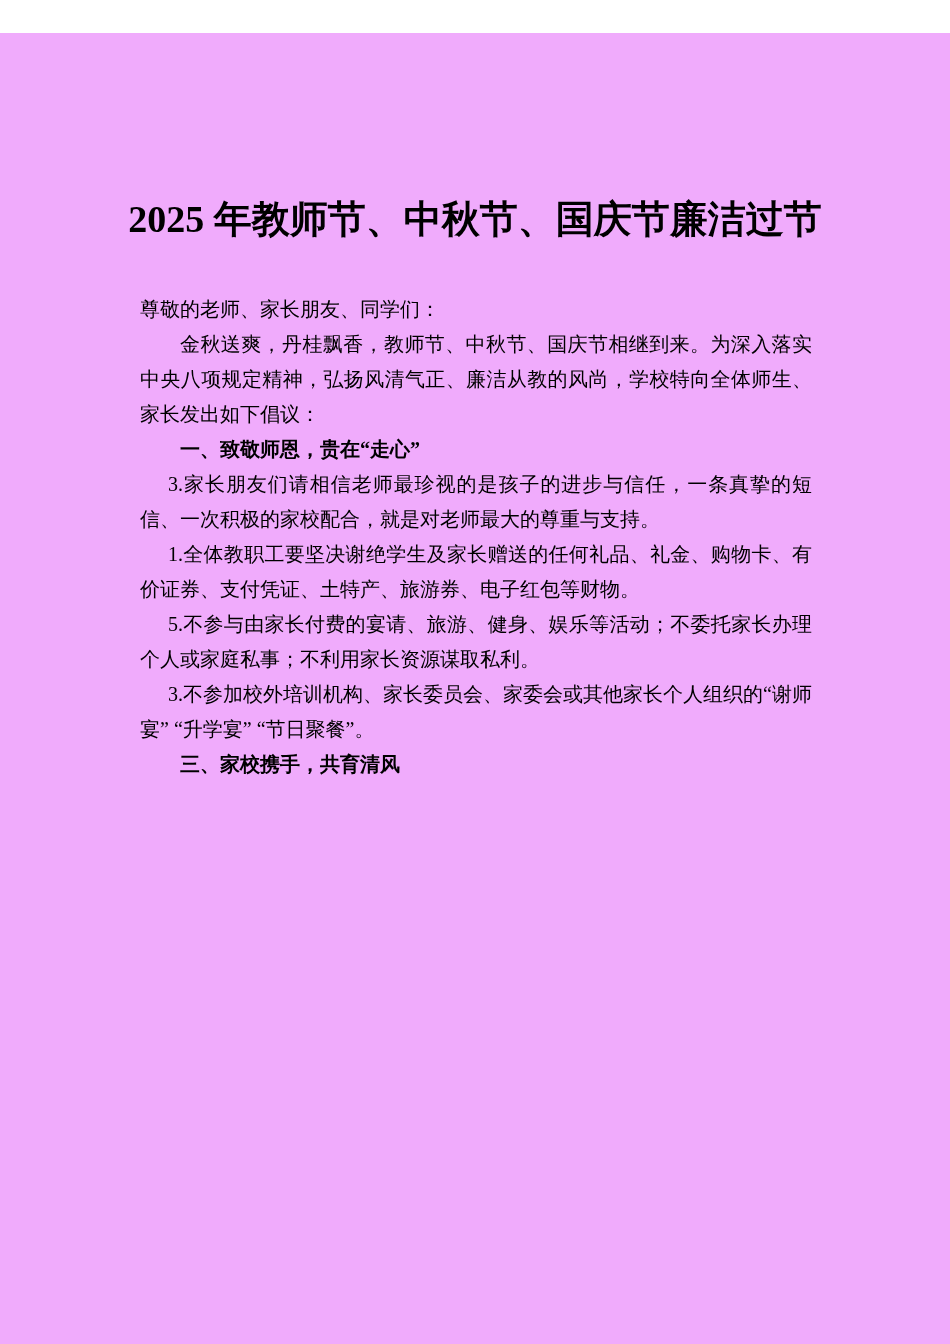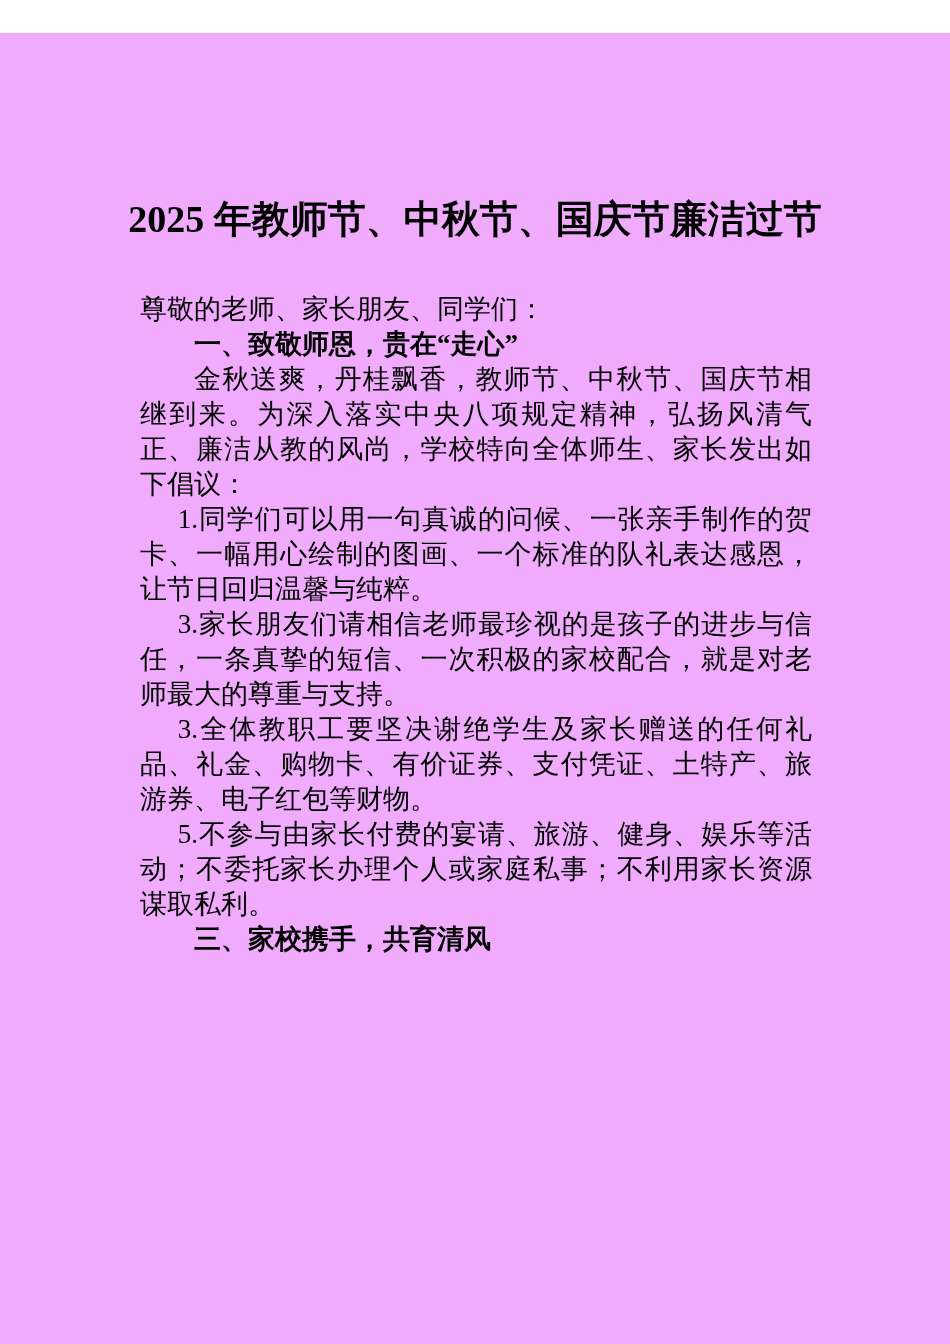"尊敬的老师、家长朋友、同学们：" .doc-body { font-size: 27px -> 20px }
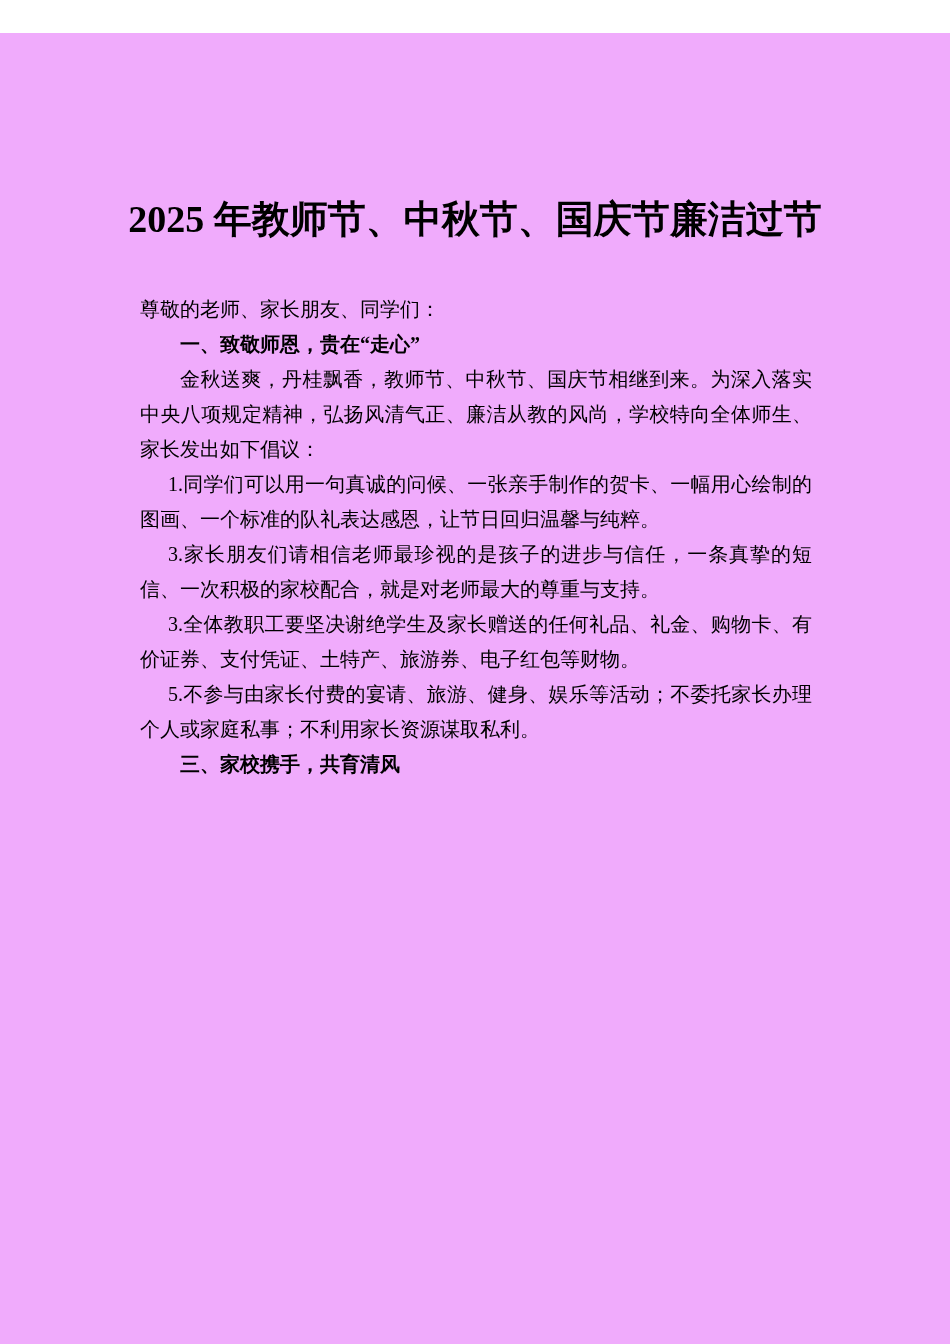"一、致敬师恩，贵在“走心”" p.para { order: before "金秋送爽，丹桂飘香，教师节、中秋节、国庆节相继到来。为深入落实中央八项规定精神，" -> after "金秋送爽，丹桂飘香，教师节、中秋节、国庆节相继到来。为深入落实中央八项规定精神，" }
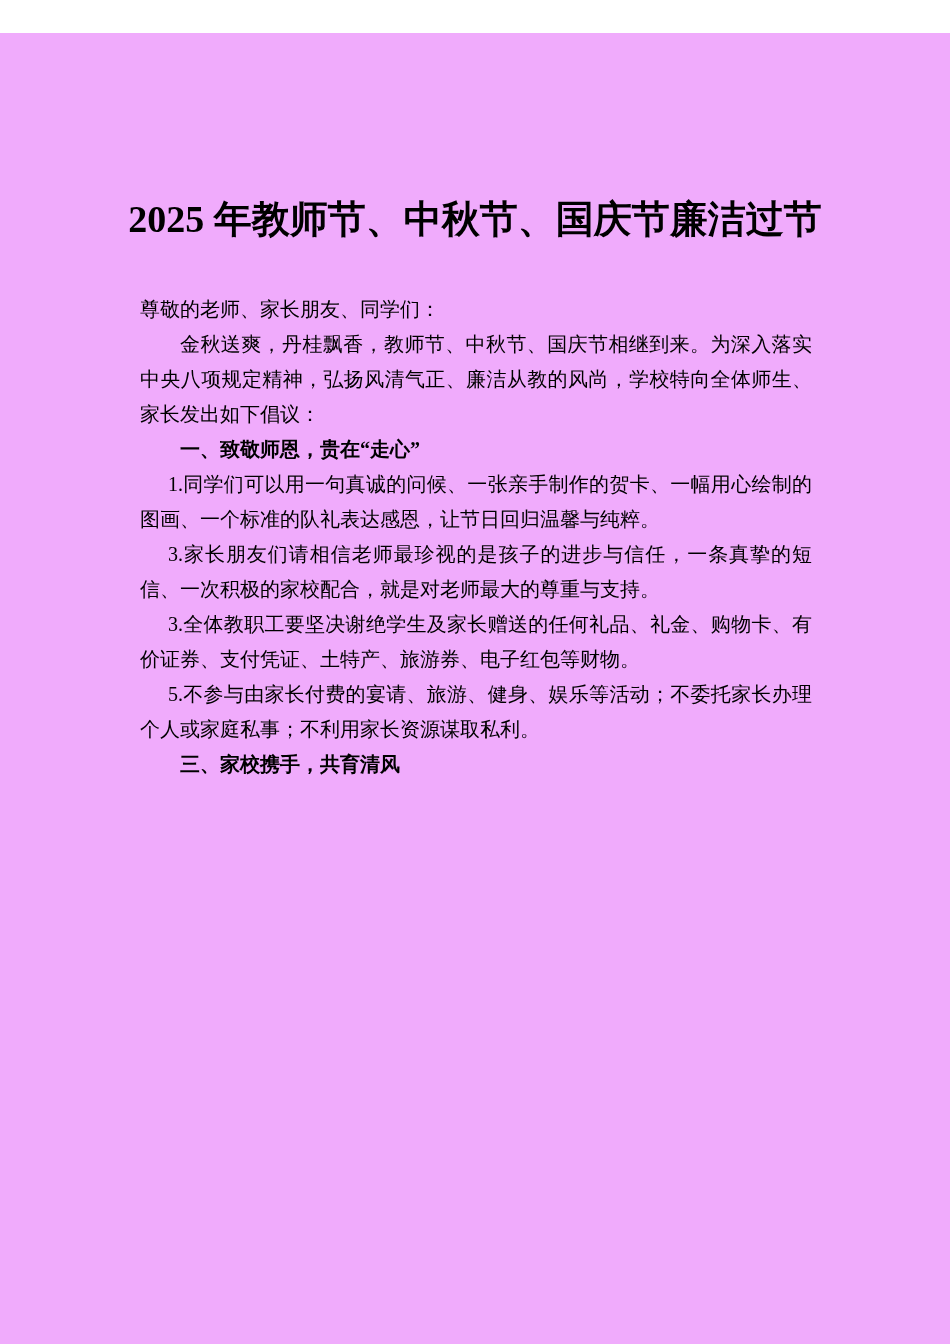"1.同学们可以用一句真诚的问候、一张亲手制作的贺卡、一幅用心绘制的图画、一个标准" p.para { html: <p>1.同学们可以用一句真诚的问候、一张亲手制作的贺卡、一幅用心绘制的图画、一个标准的队礼表达感恩，让节日回归温馨与纯粹。</p> -> none }
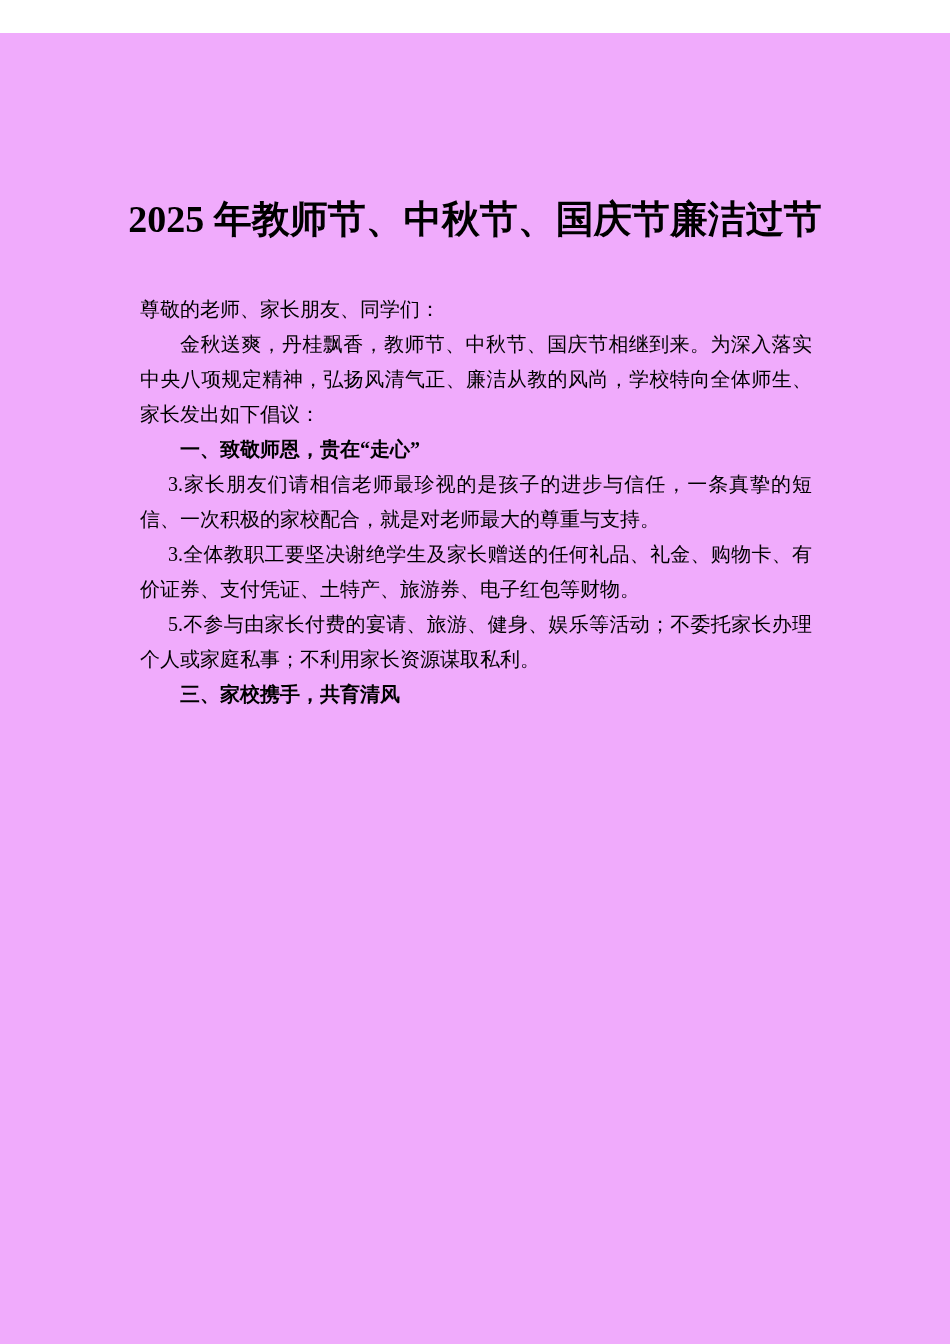"3.全体教职工要坚决谢绝学生及家长赠送的任何礼品、礼金、购物卡、有价证券、支付凭" p.para { text: 3 -> 1 }
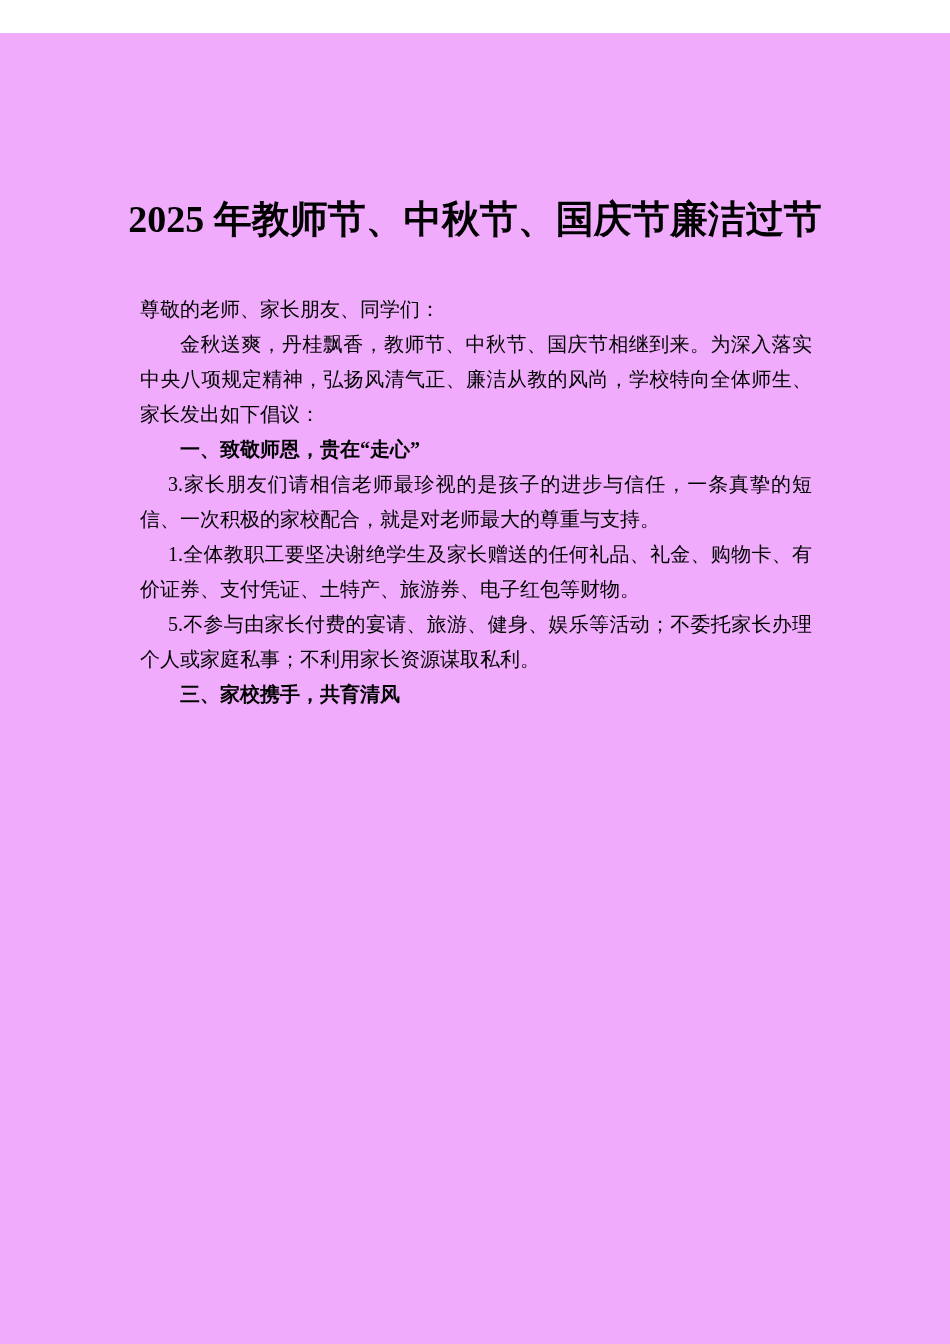"3.不参加校外培训机构、家长委员会、家委会或其他家长个人组织的“谢师宴”" p.para { html: none -> <p>3.不参加校外培训机构、家长委员会、家委会或其他家长个人组织的“谢师宴” “升学宴” “节日聚餐”。</p> }
